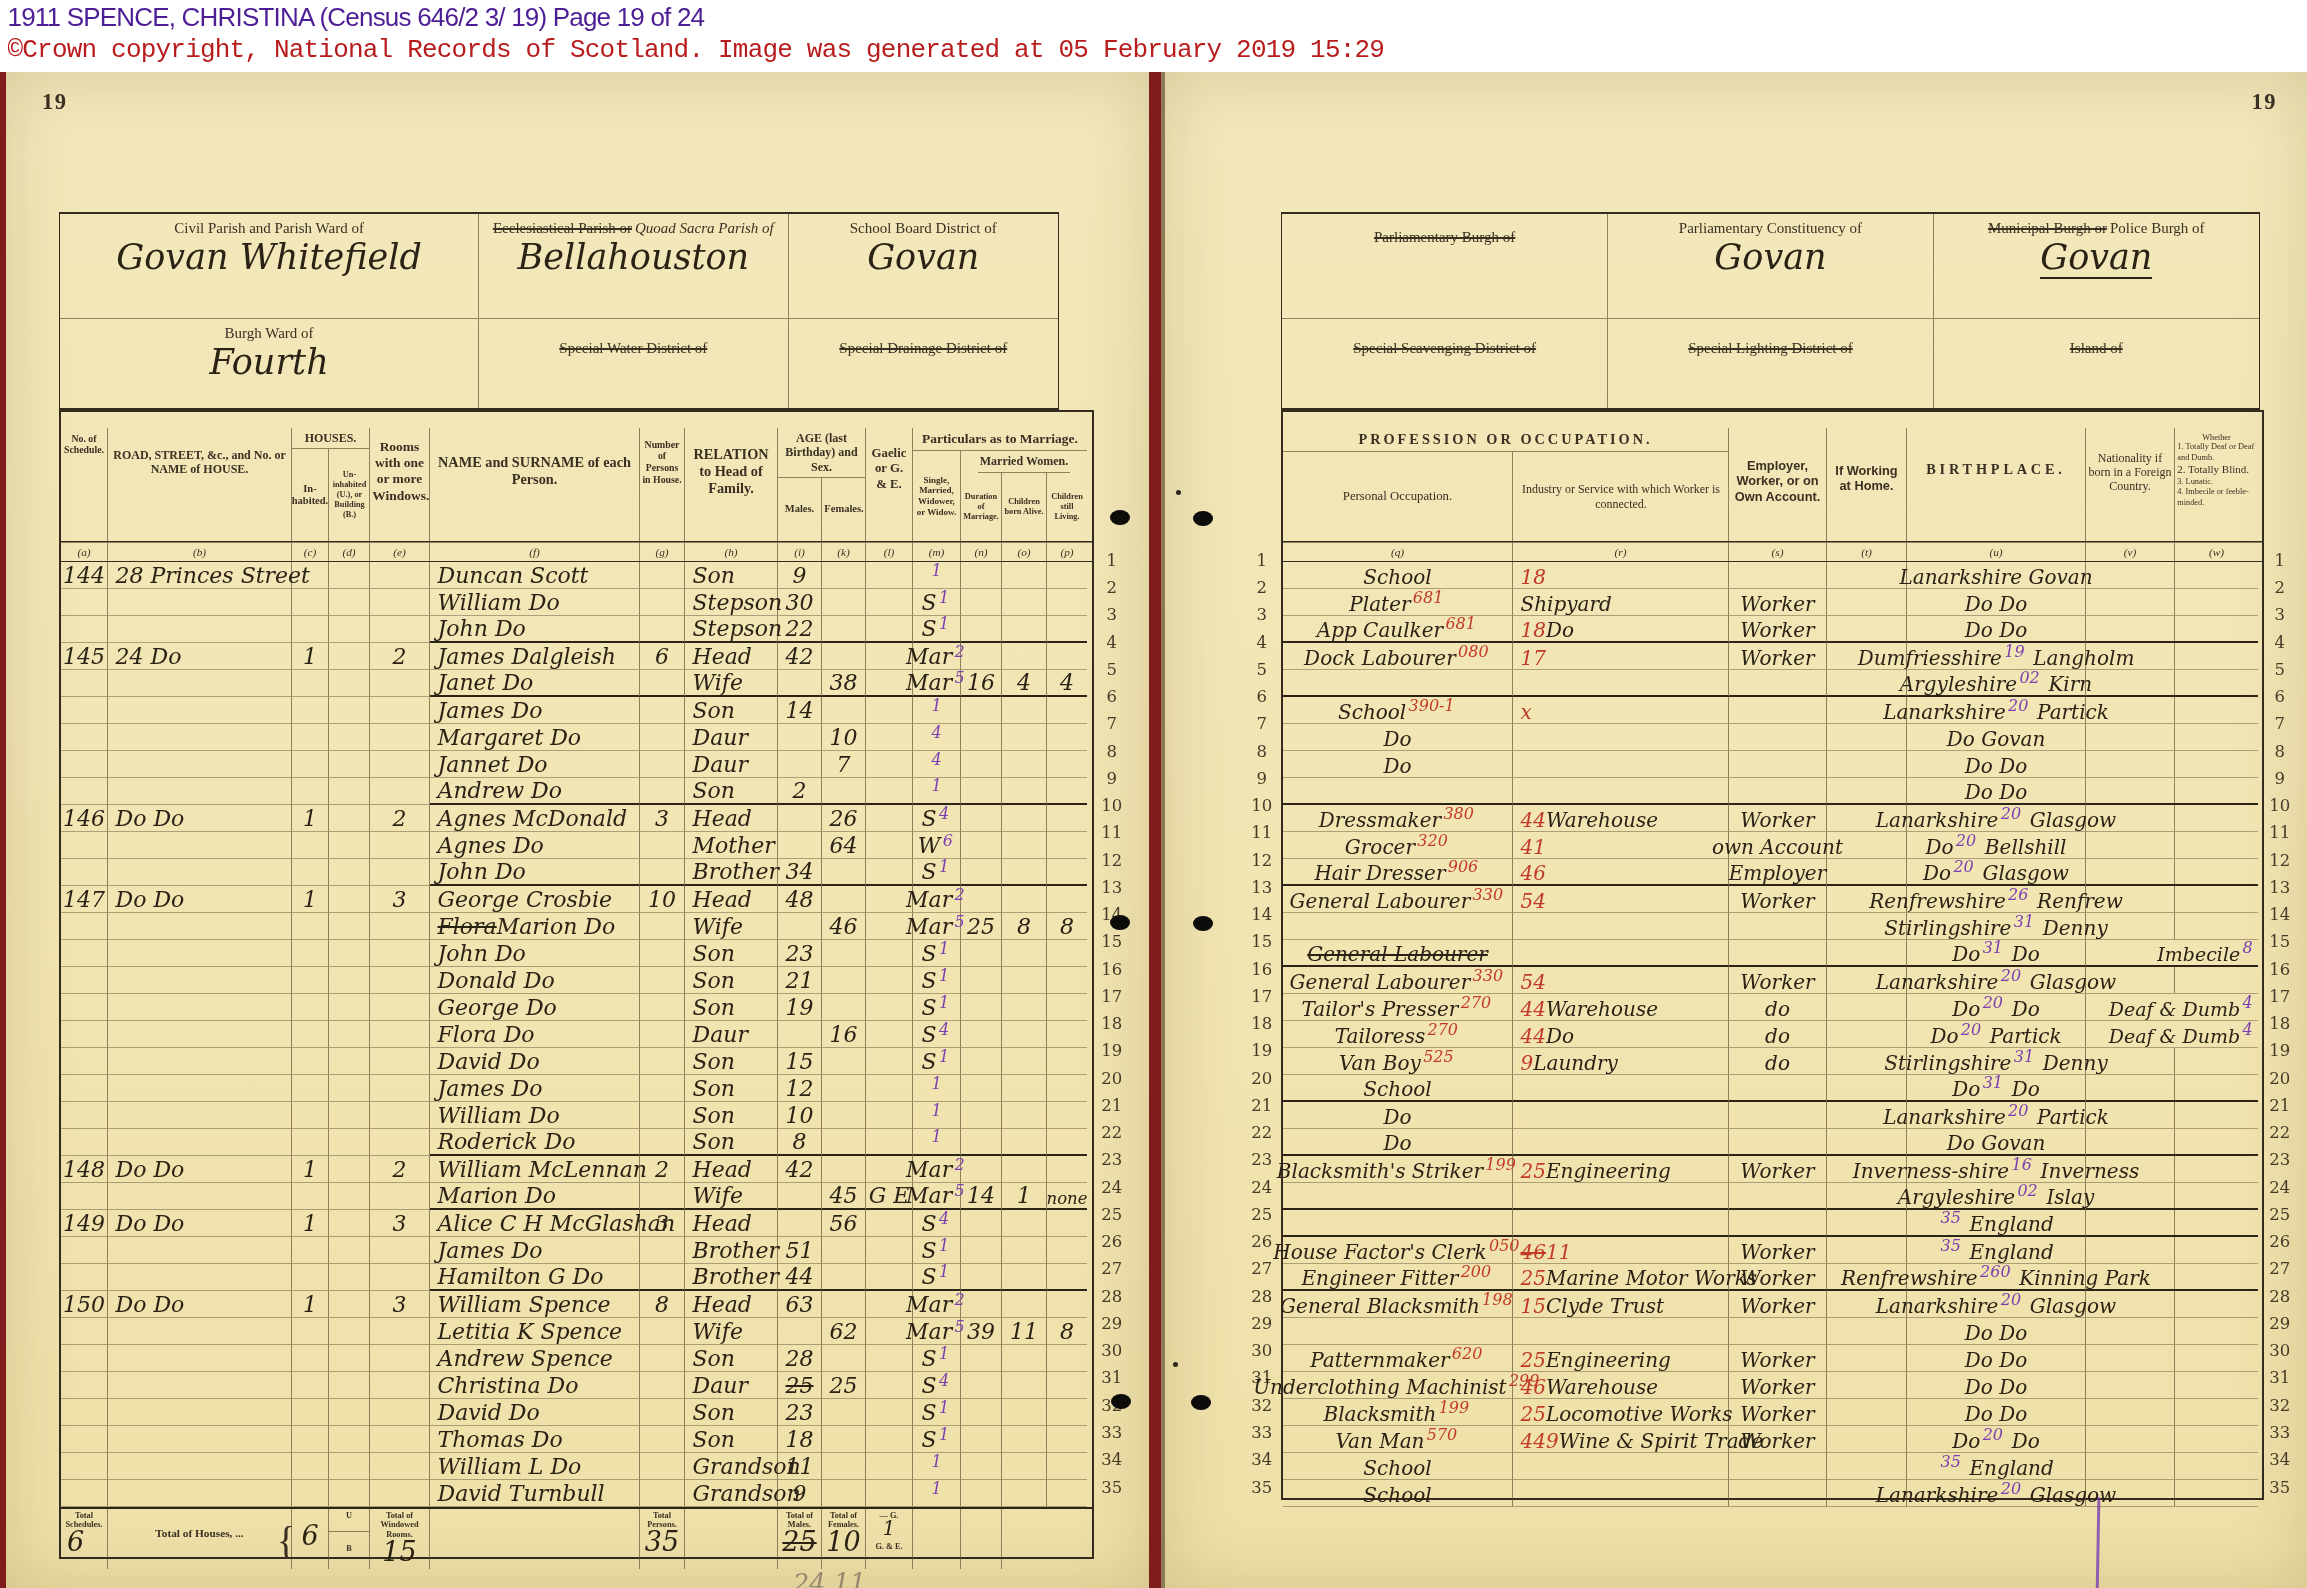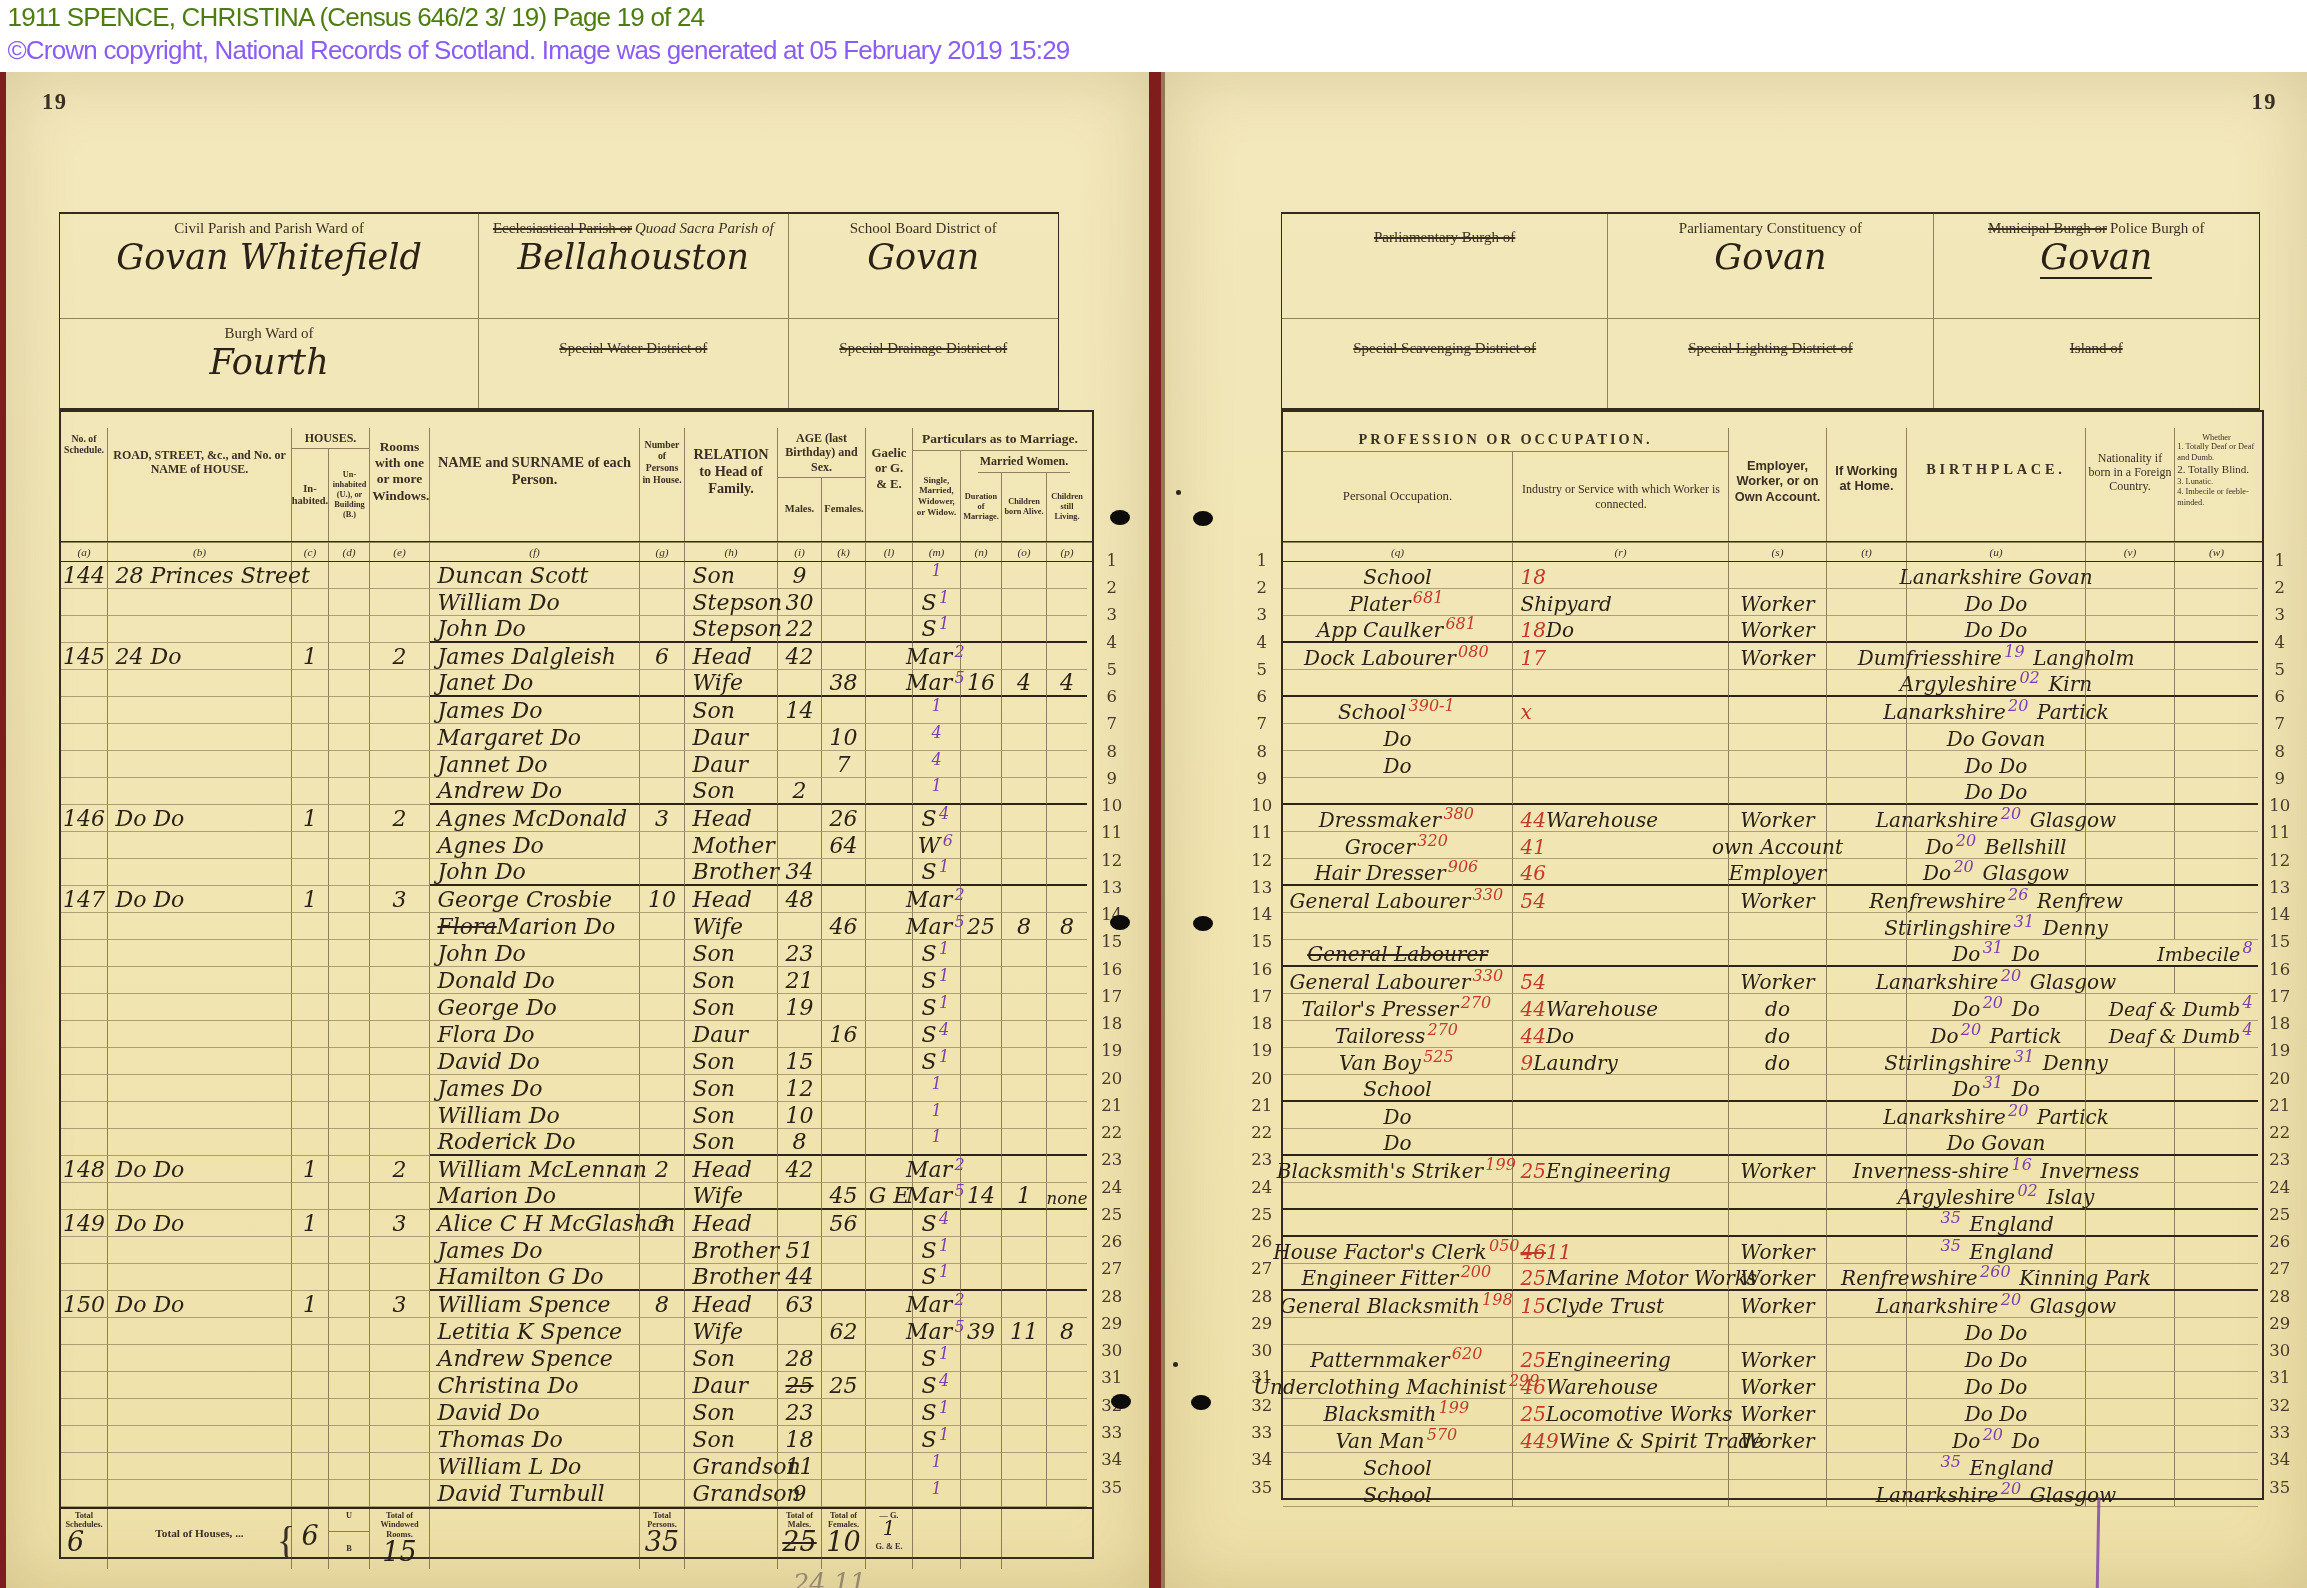"1911 SPENCE, CHRISTINA (Census 646/2" #topbar .t1 { color: #4d7c0f -> #4c1d95 }
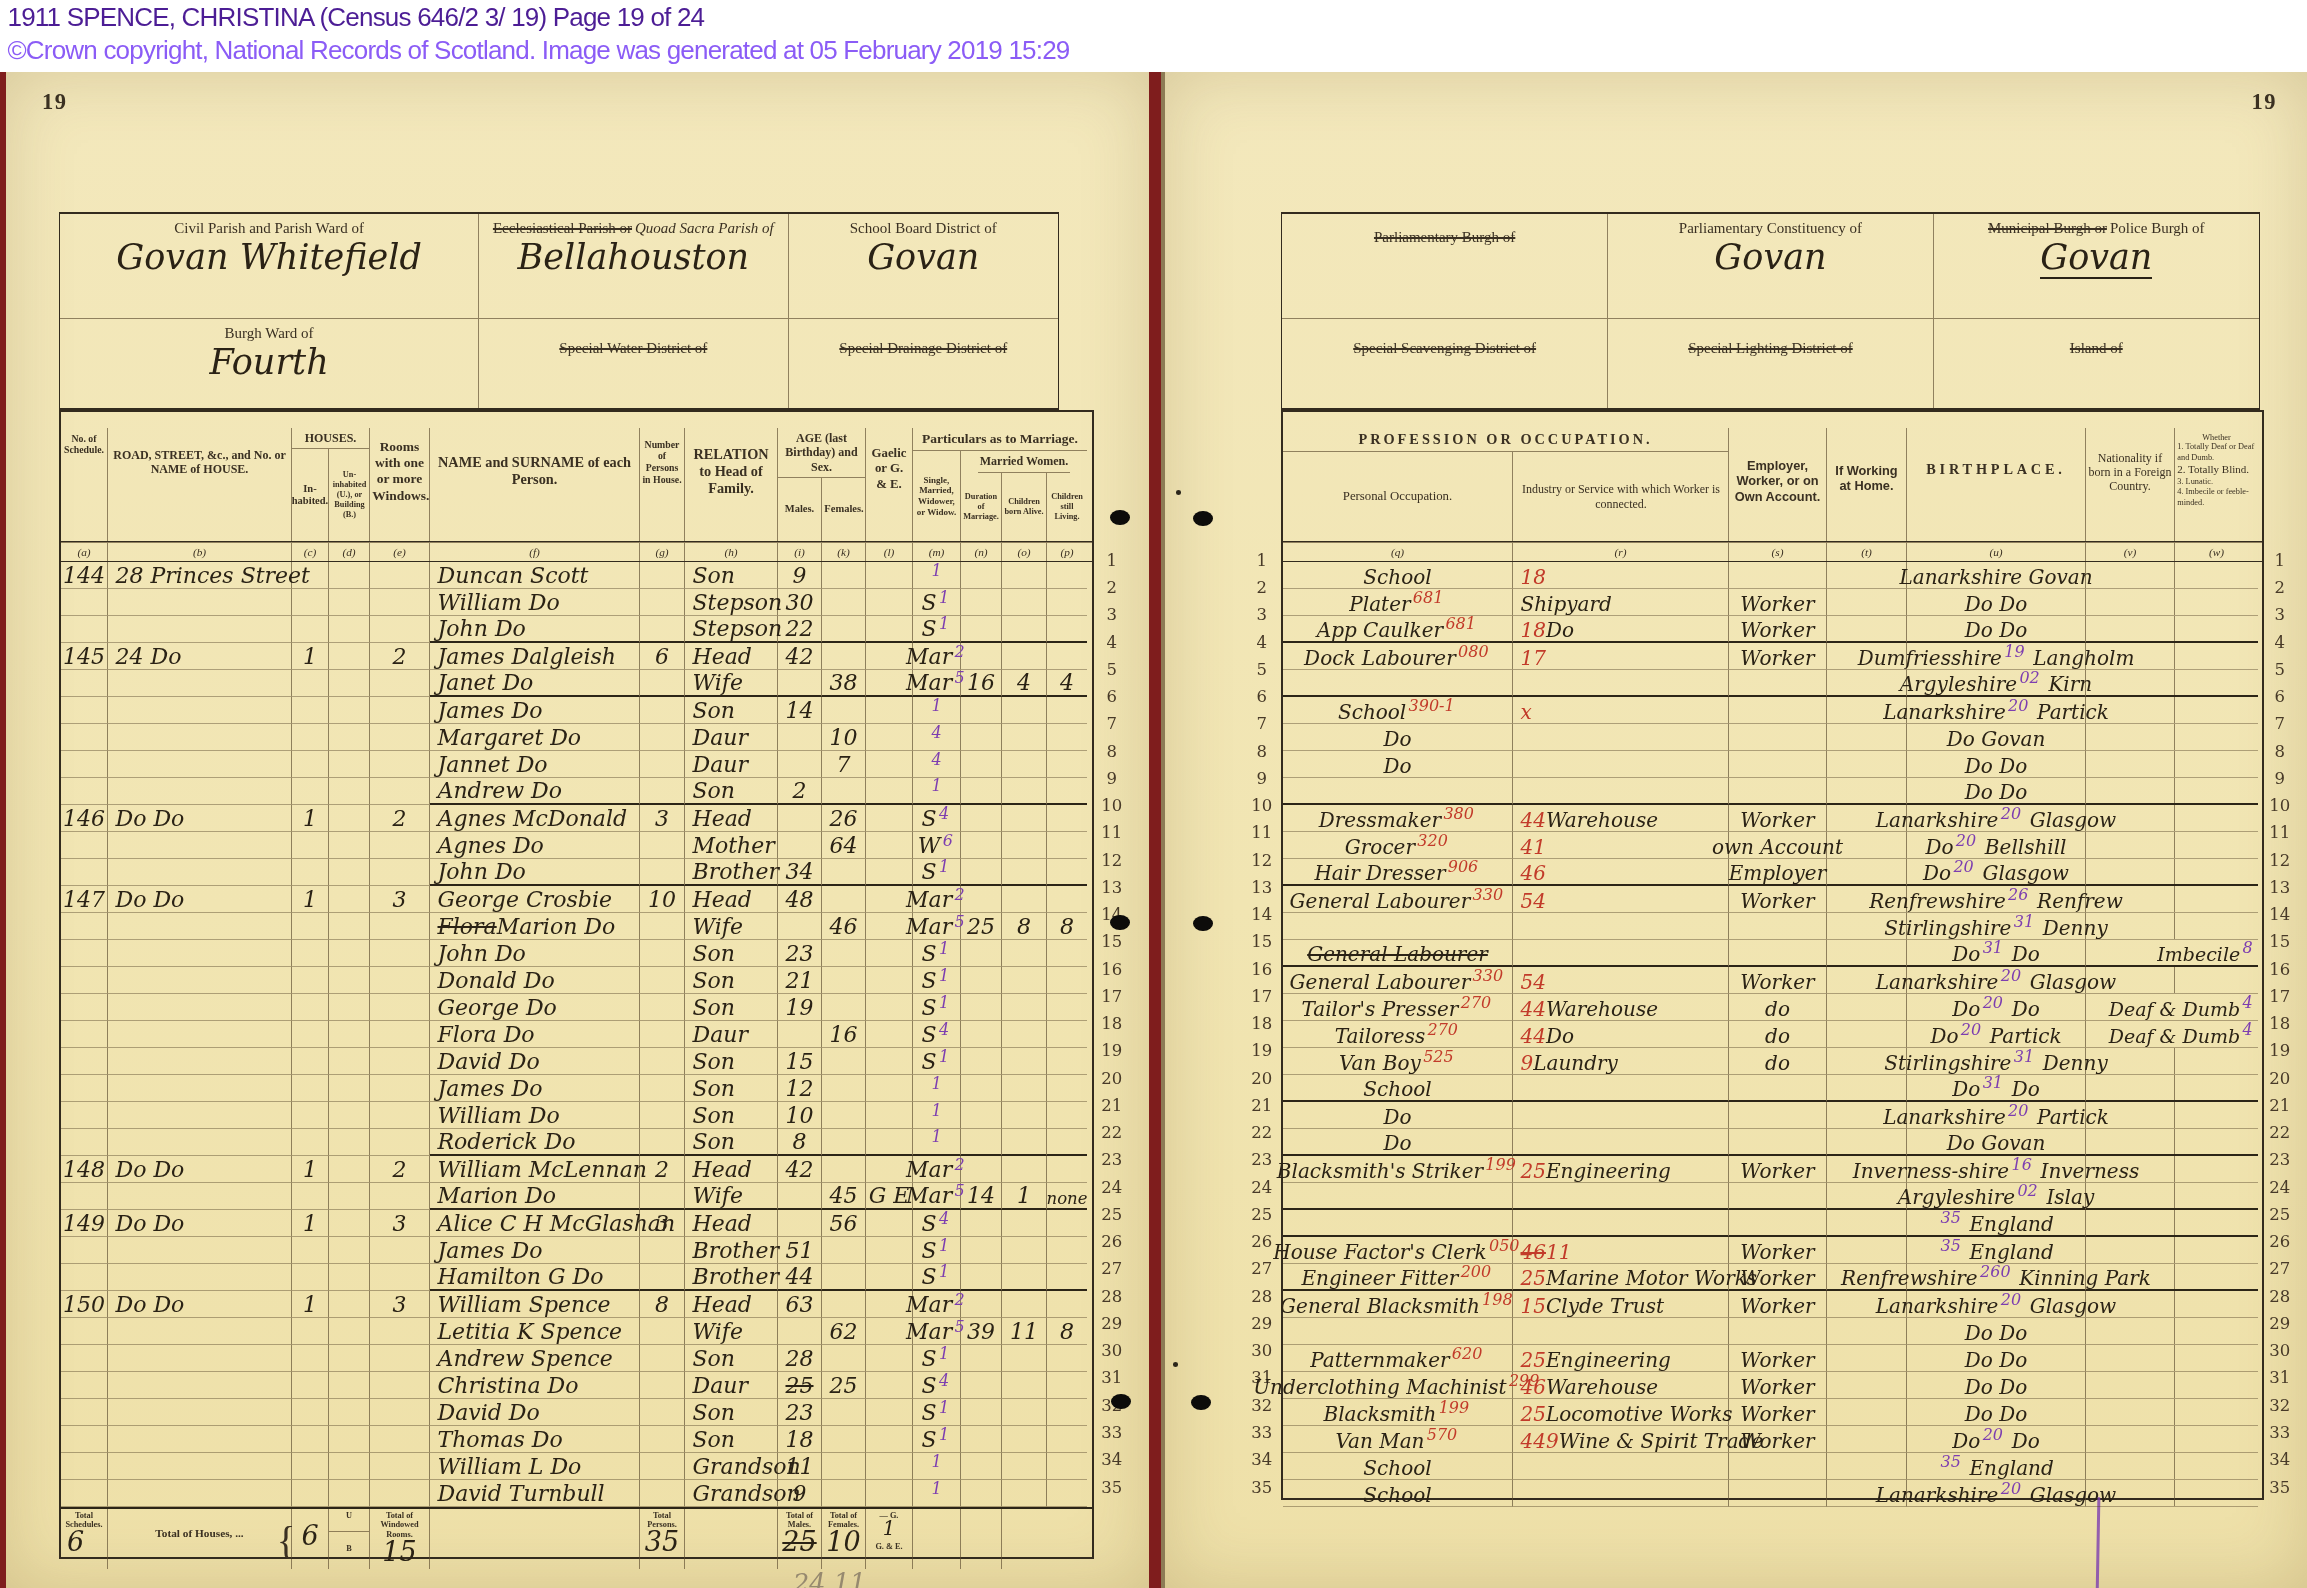"©Crown copyright, National Records of" #topbar .t2 { color: #8b5cf6 -> #b91c1c; font-family: Liberation Sans, sans-serif -> Liberation Mono, monospace }
